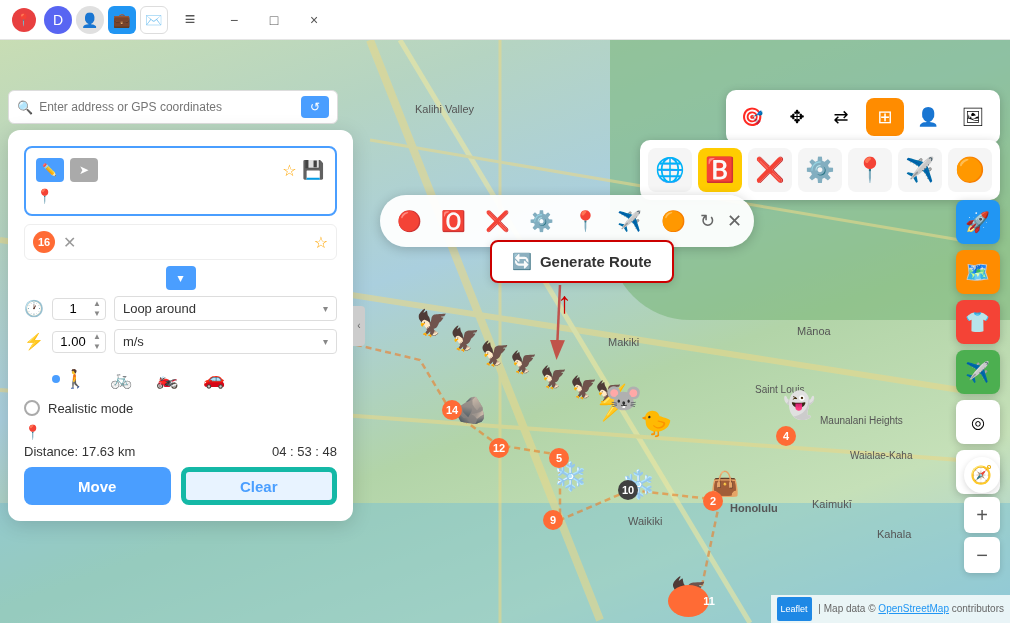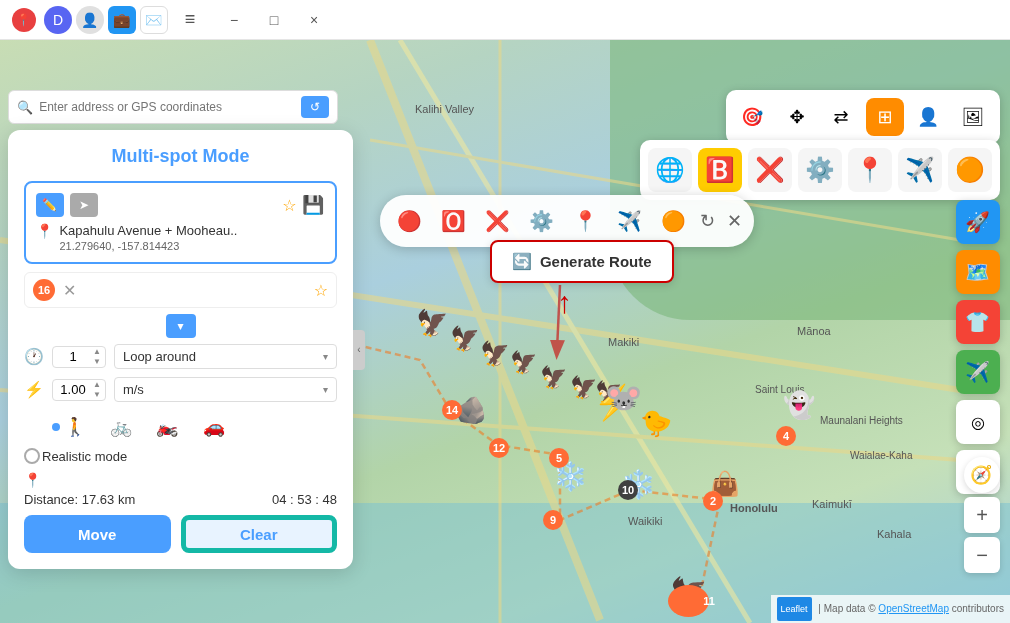"Multi-spot Mode" div.panel-title { html: <div>Multi-spot Mode</div> -> none }
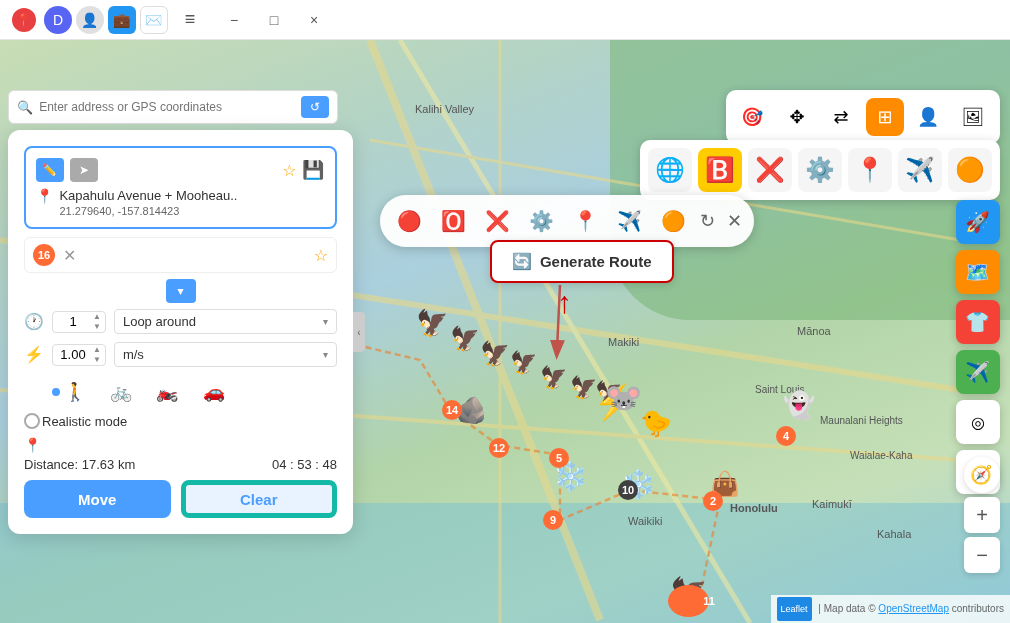"Kapahulu Avenue + Mooheau.." div { html: <div> <div>Kapahulu Avenue + Mooheau..</div> <div>21.279640, -157.814423</div> </div> -> none }
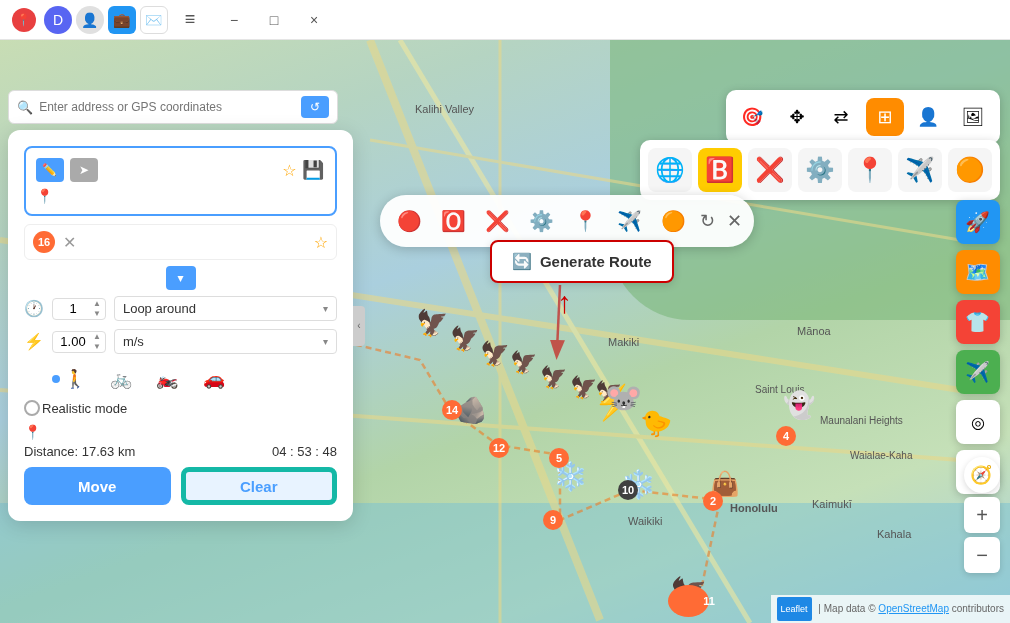"Realistic mode" .realistic-row { gap: 2px -> 8px }
